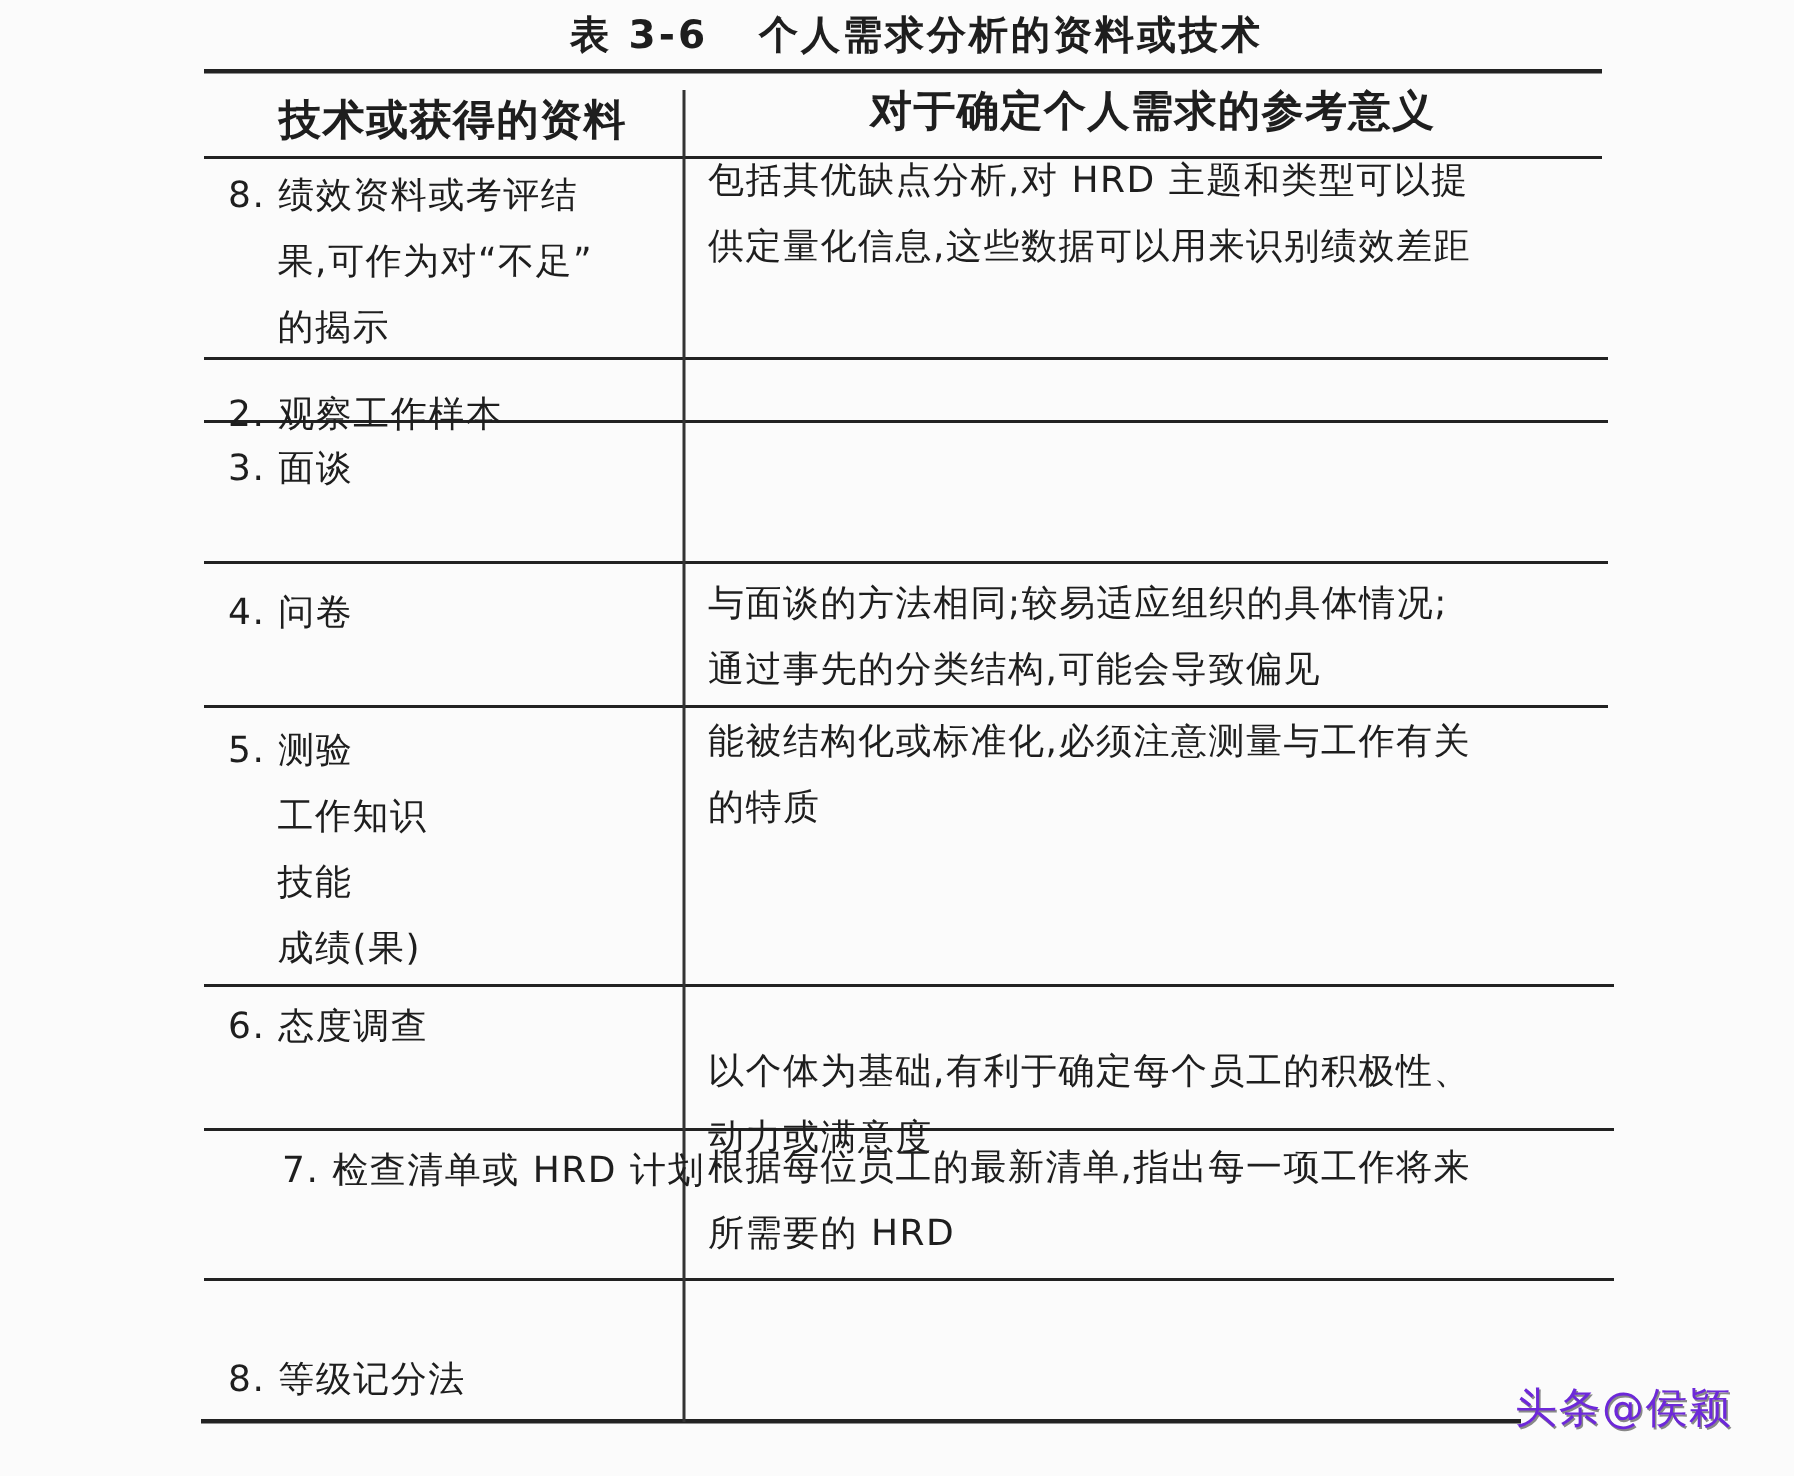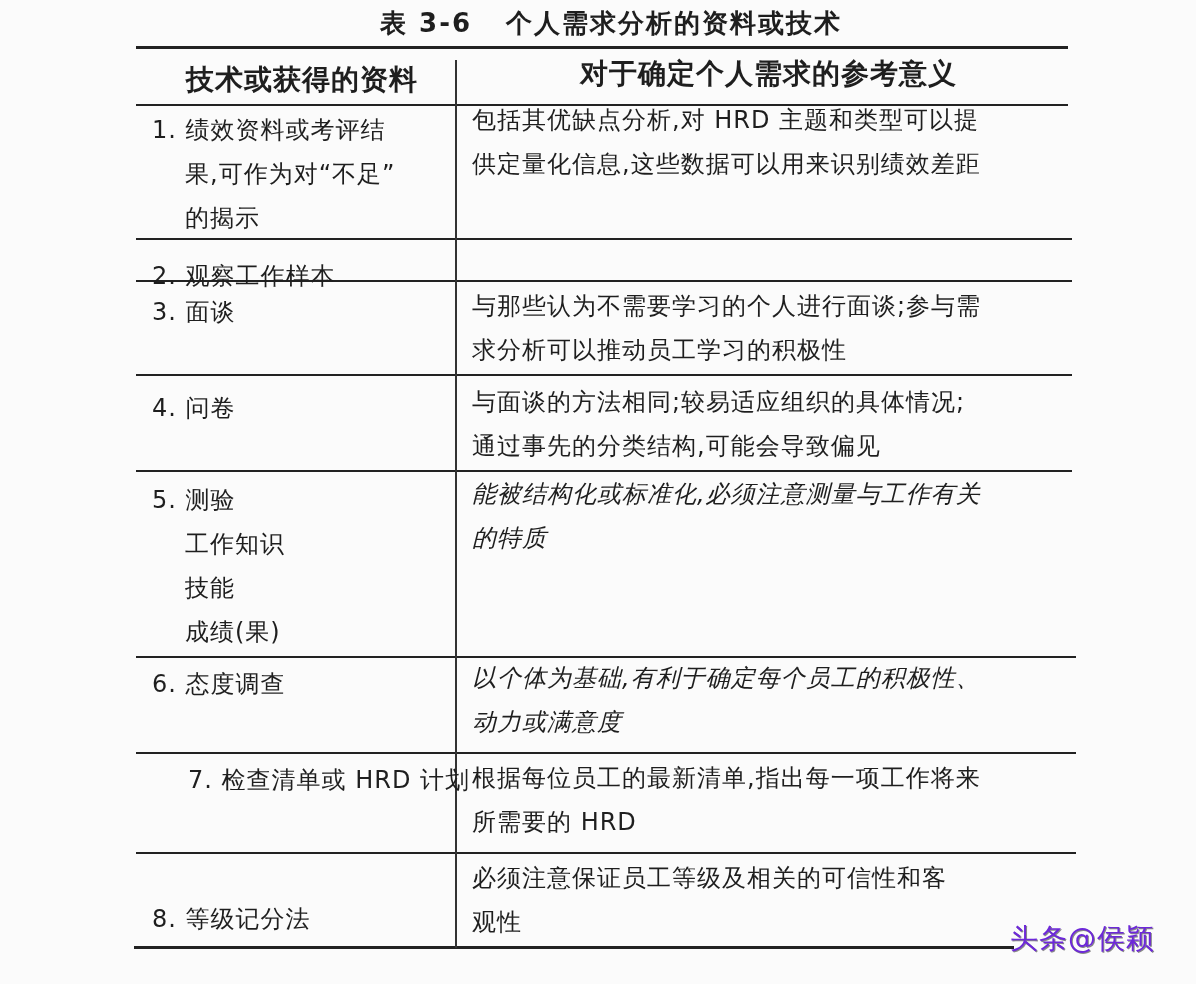"1. 绩效资料或考评结" div { text: 1 -> 8 }
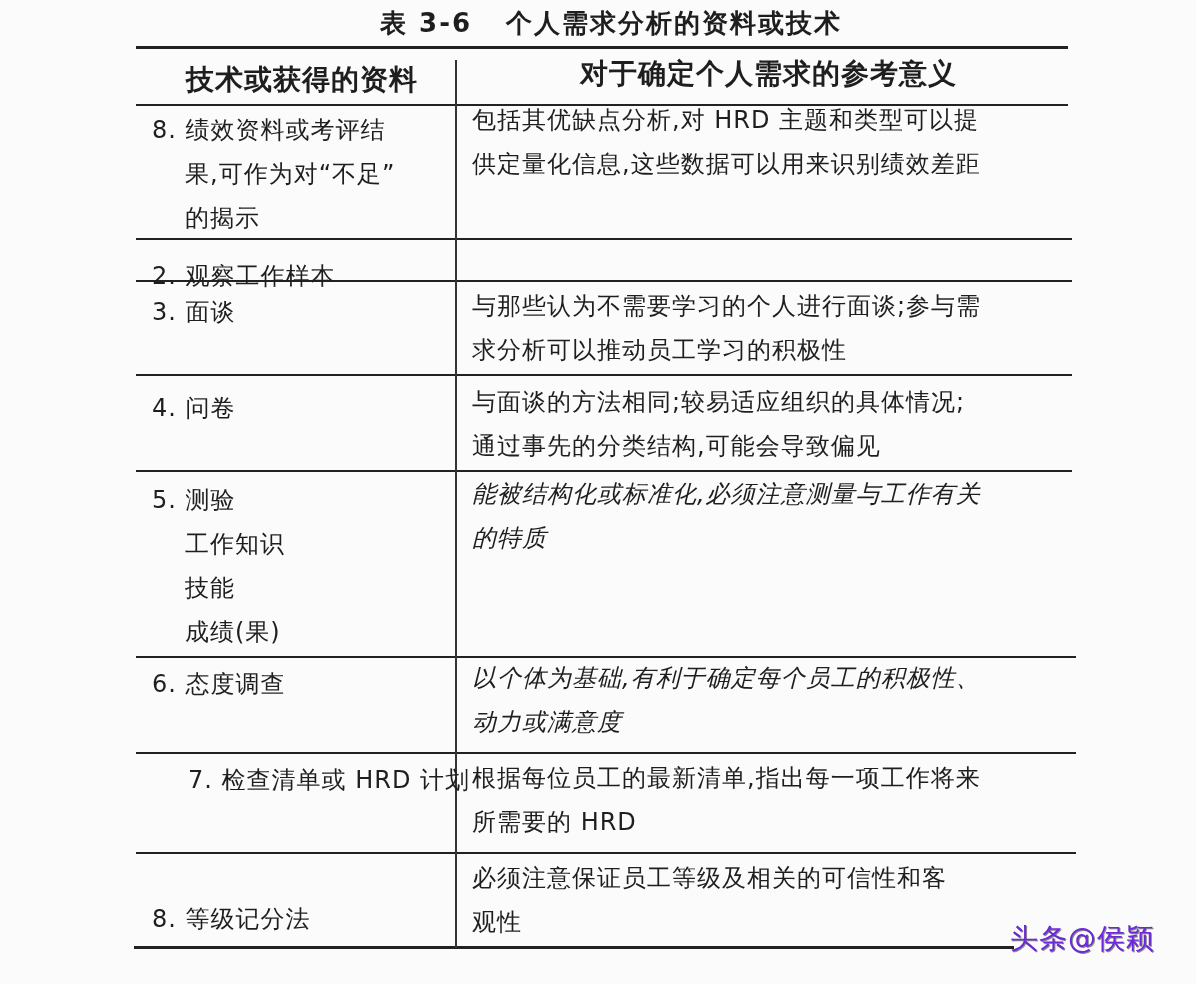"与那些认为不需要学习的个人进行面谈;参与需" div.cell { html: <div> <div>与那些认为不需要学习的个人进行面谈;参与需</div> <div>求分析可以推动员工学习的积极性</div> </div> -> none }
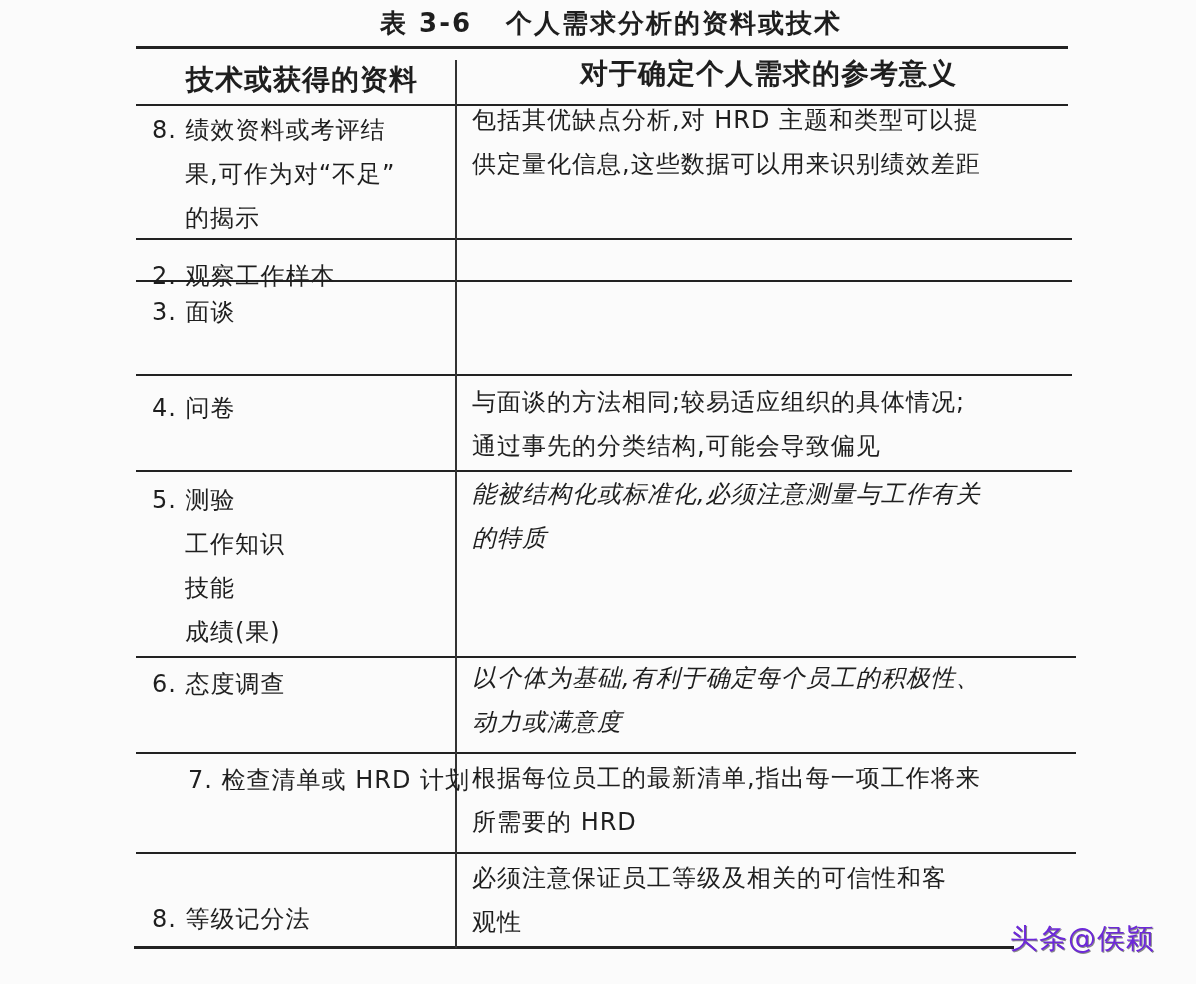"能被结构化或标准化,必须注意测量与工作有关" div.cell { font-style: italic -> none }
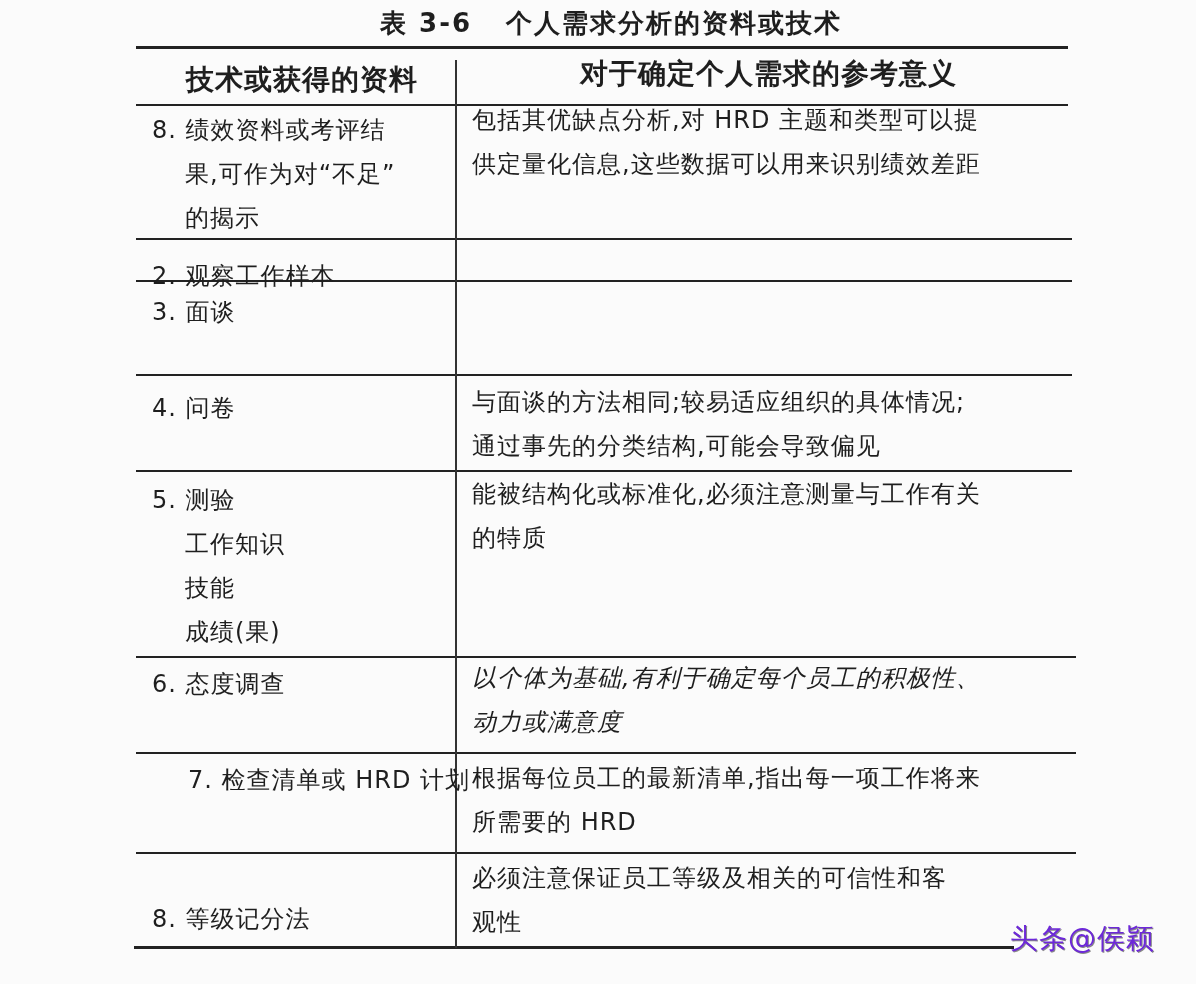"以个体为基础,有利于确定每个员工的积极性、" div.cell { font-style: italic -> none; top: 656px -> 692px }
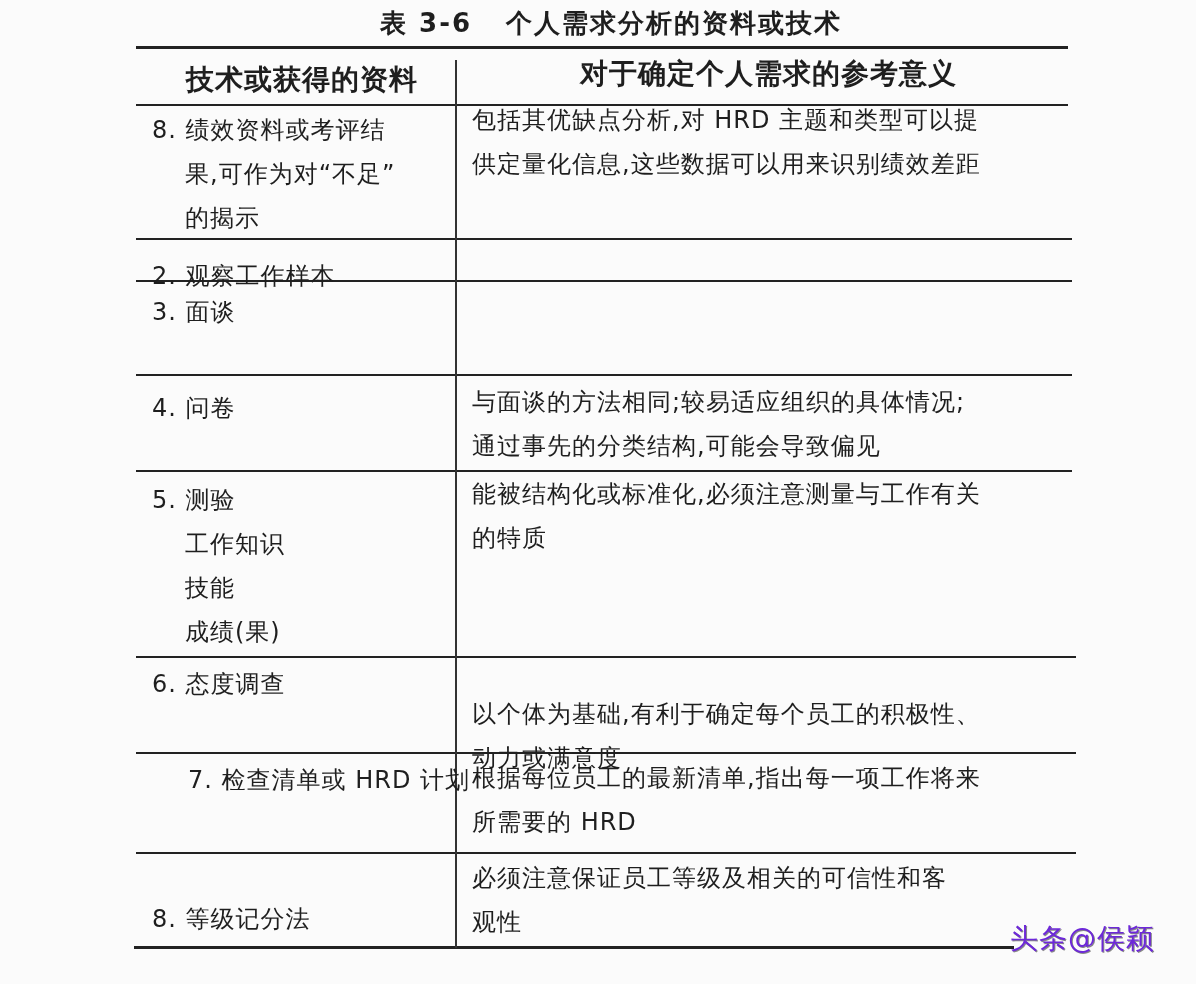"必须注意保证员工等级及相关的可信性和客" div.cell { html: <div> <div>必须注意保证员工等级及相关的可信性和客</div> <div>观性</div> </div> -> none }
